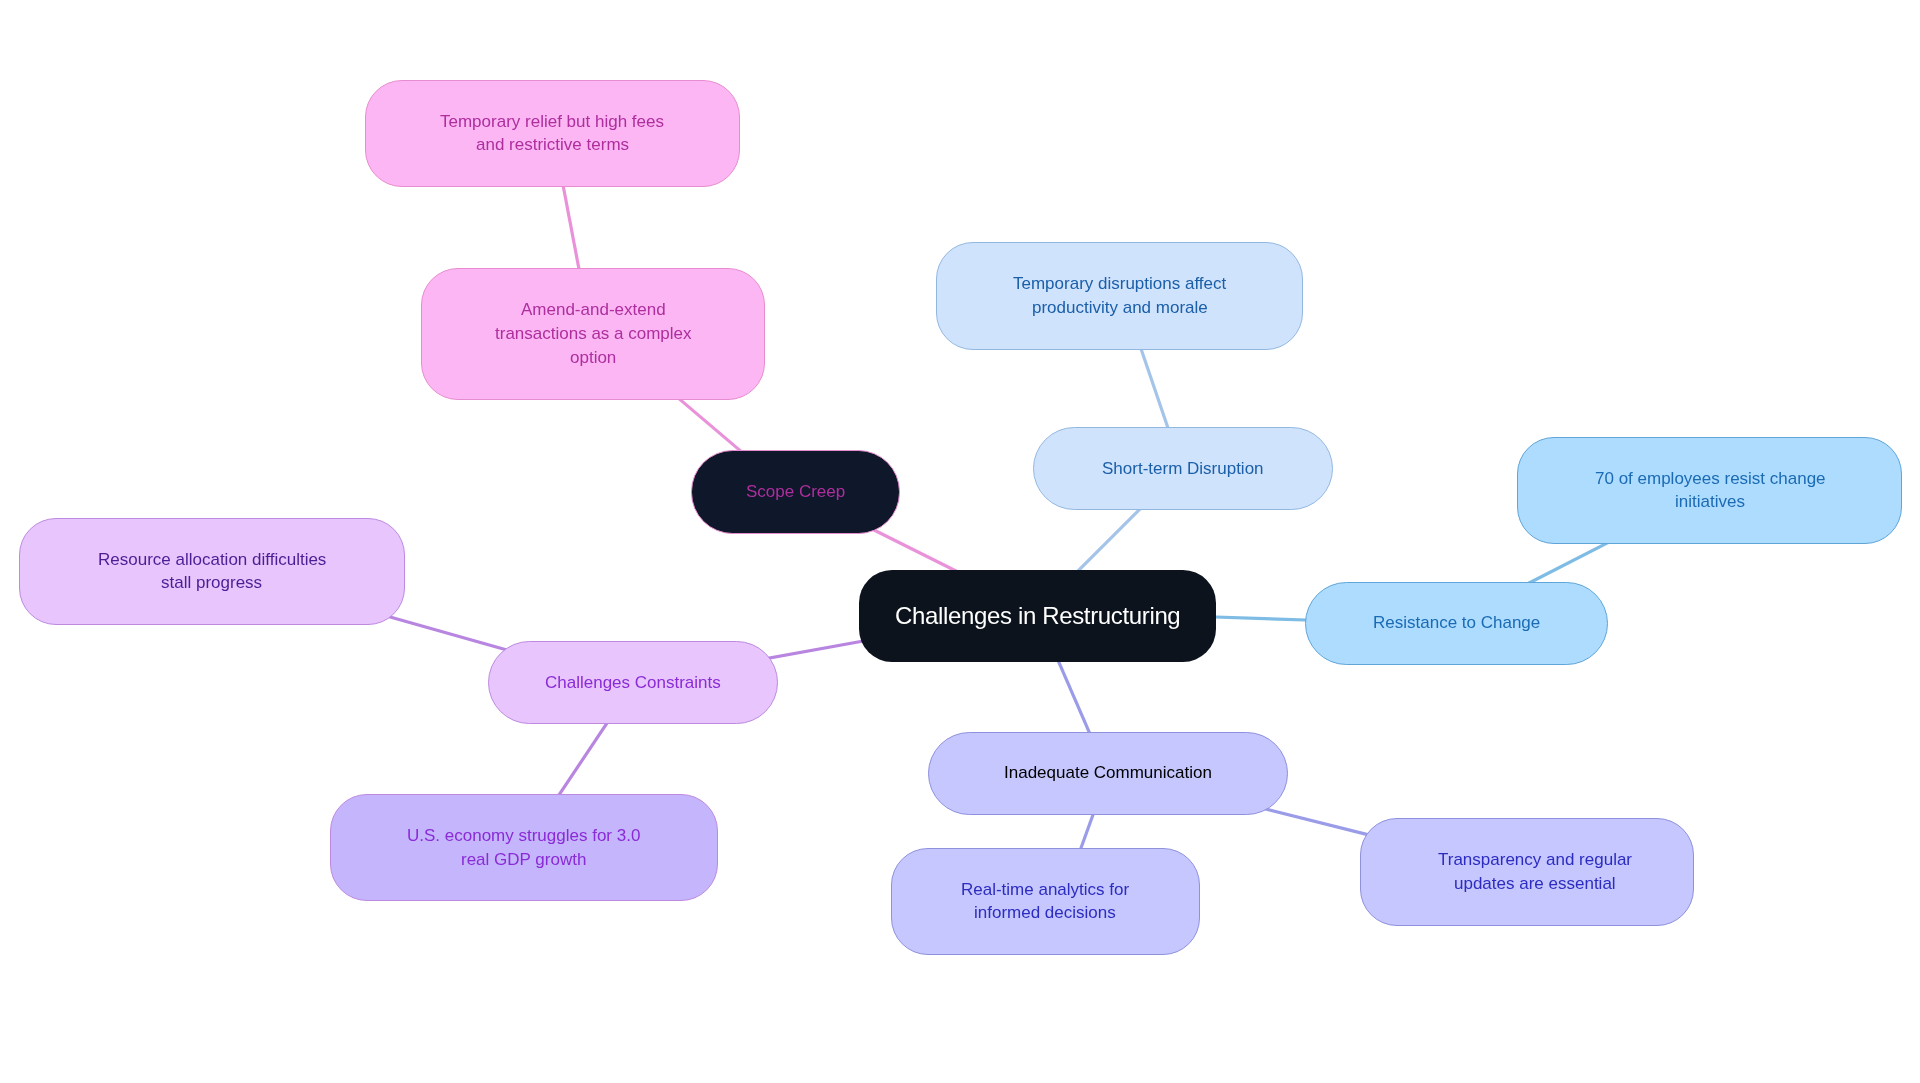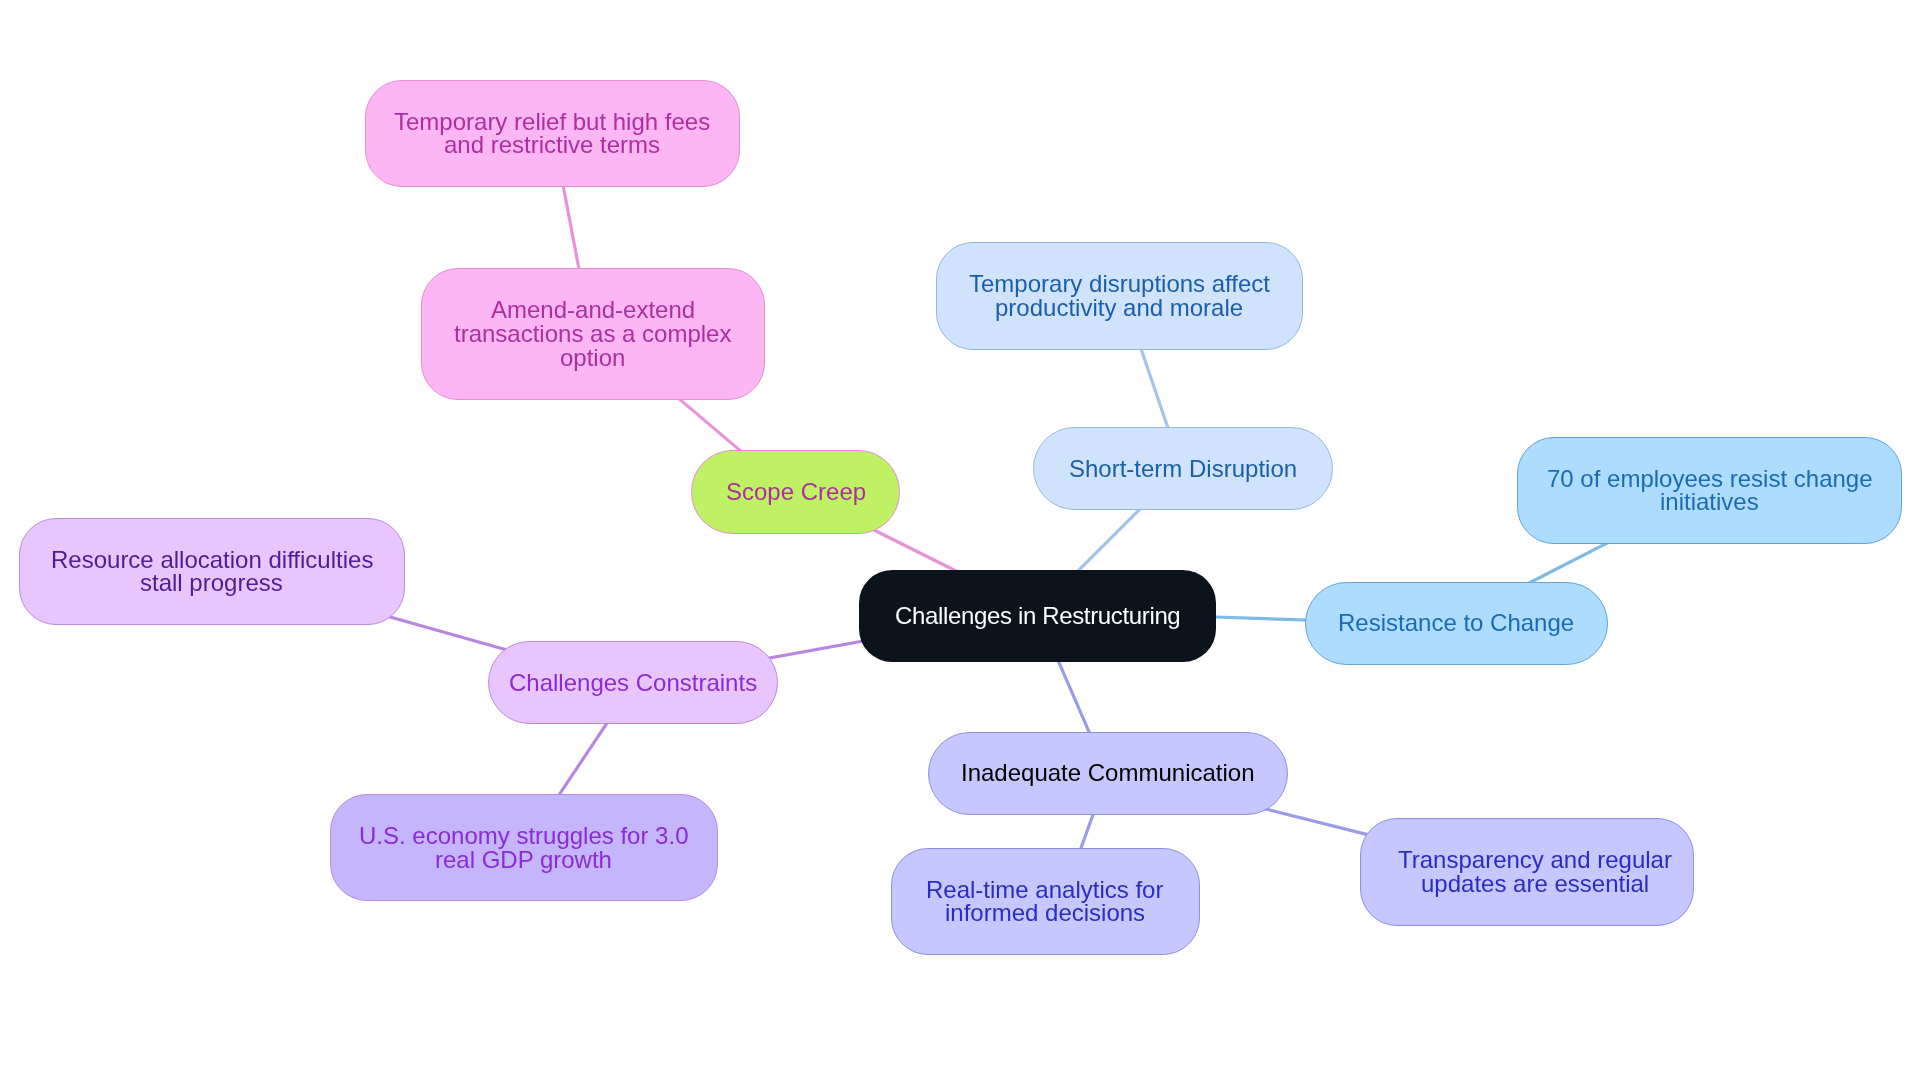"Temporary relief but high fees" .node { font-size: 24px -> 17px }
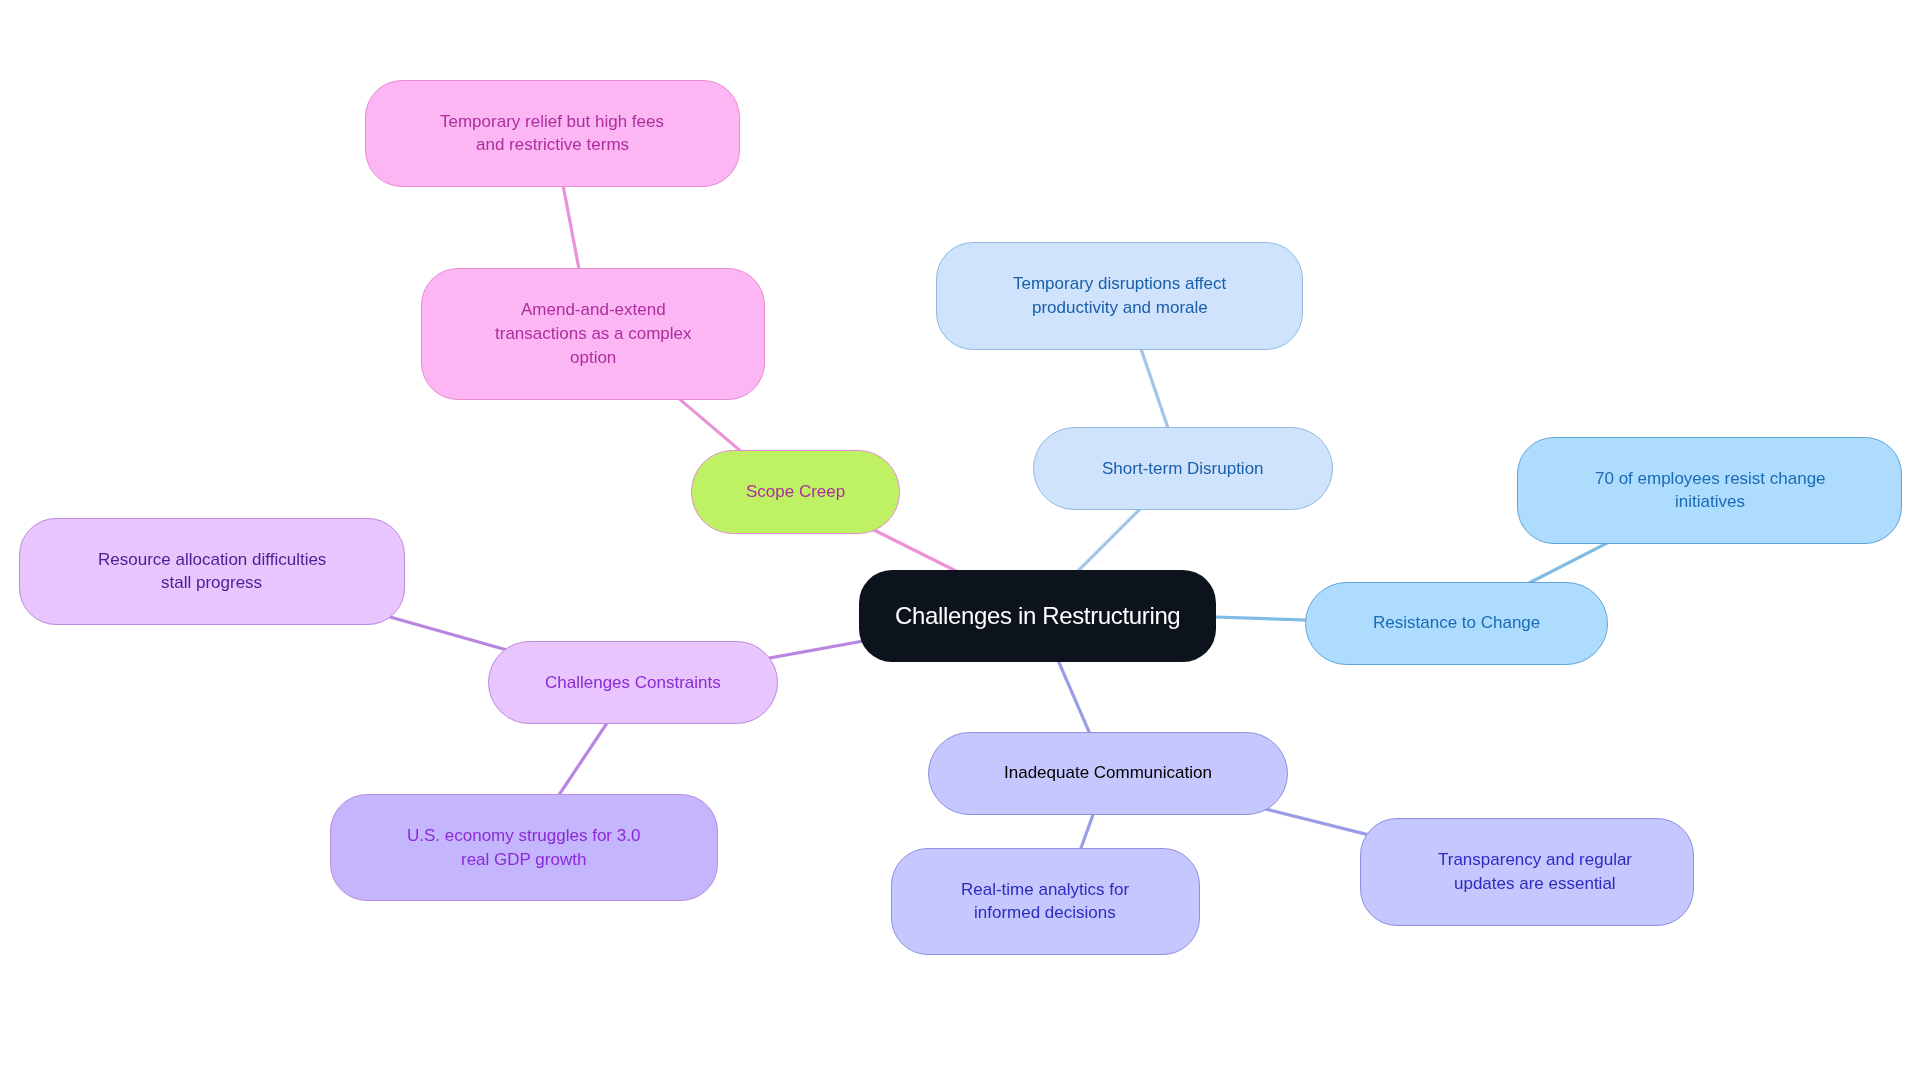"Scope Creep" div.node { background: #bef264 -> #0f172a }
